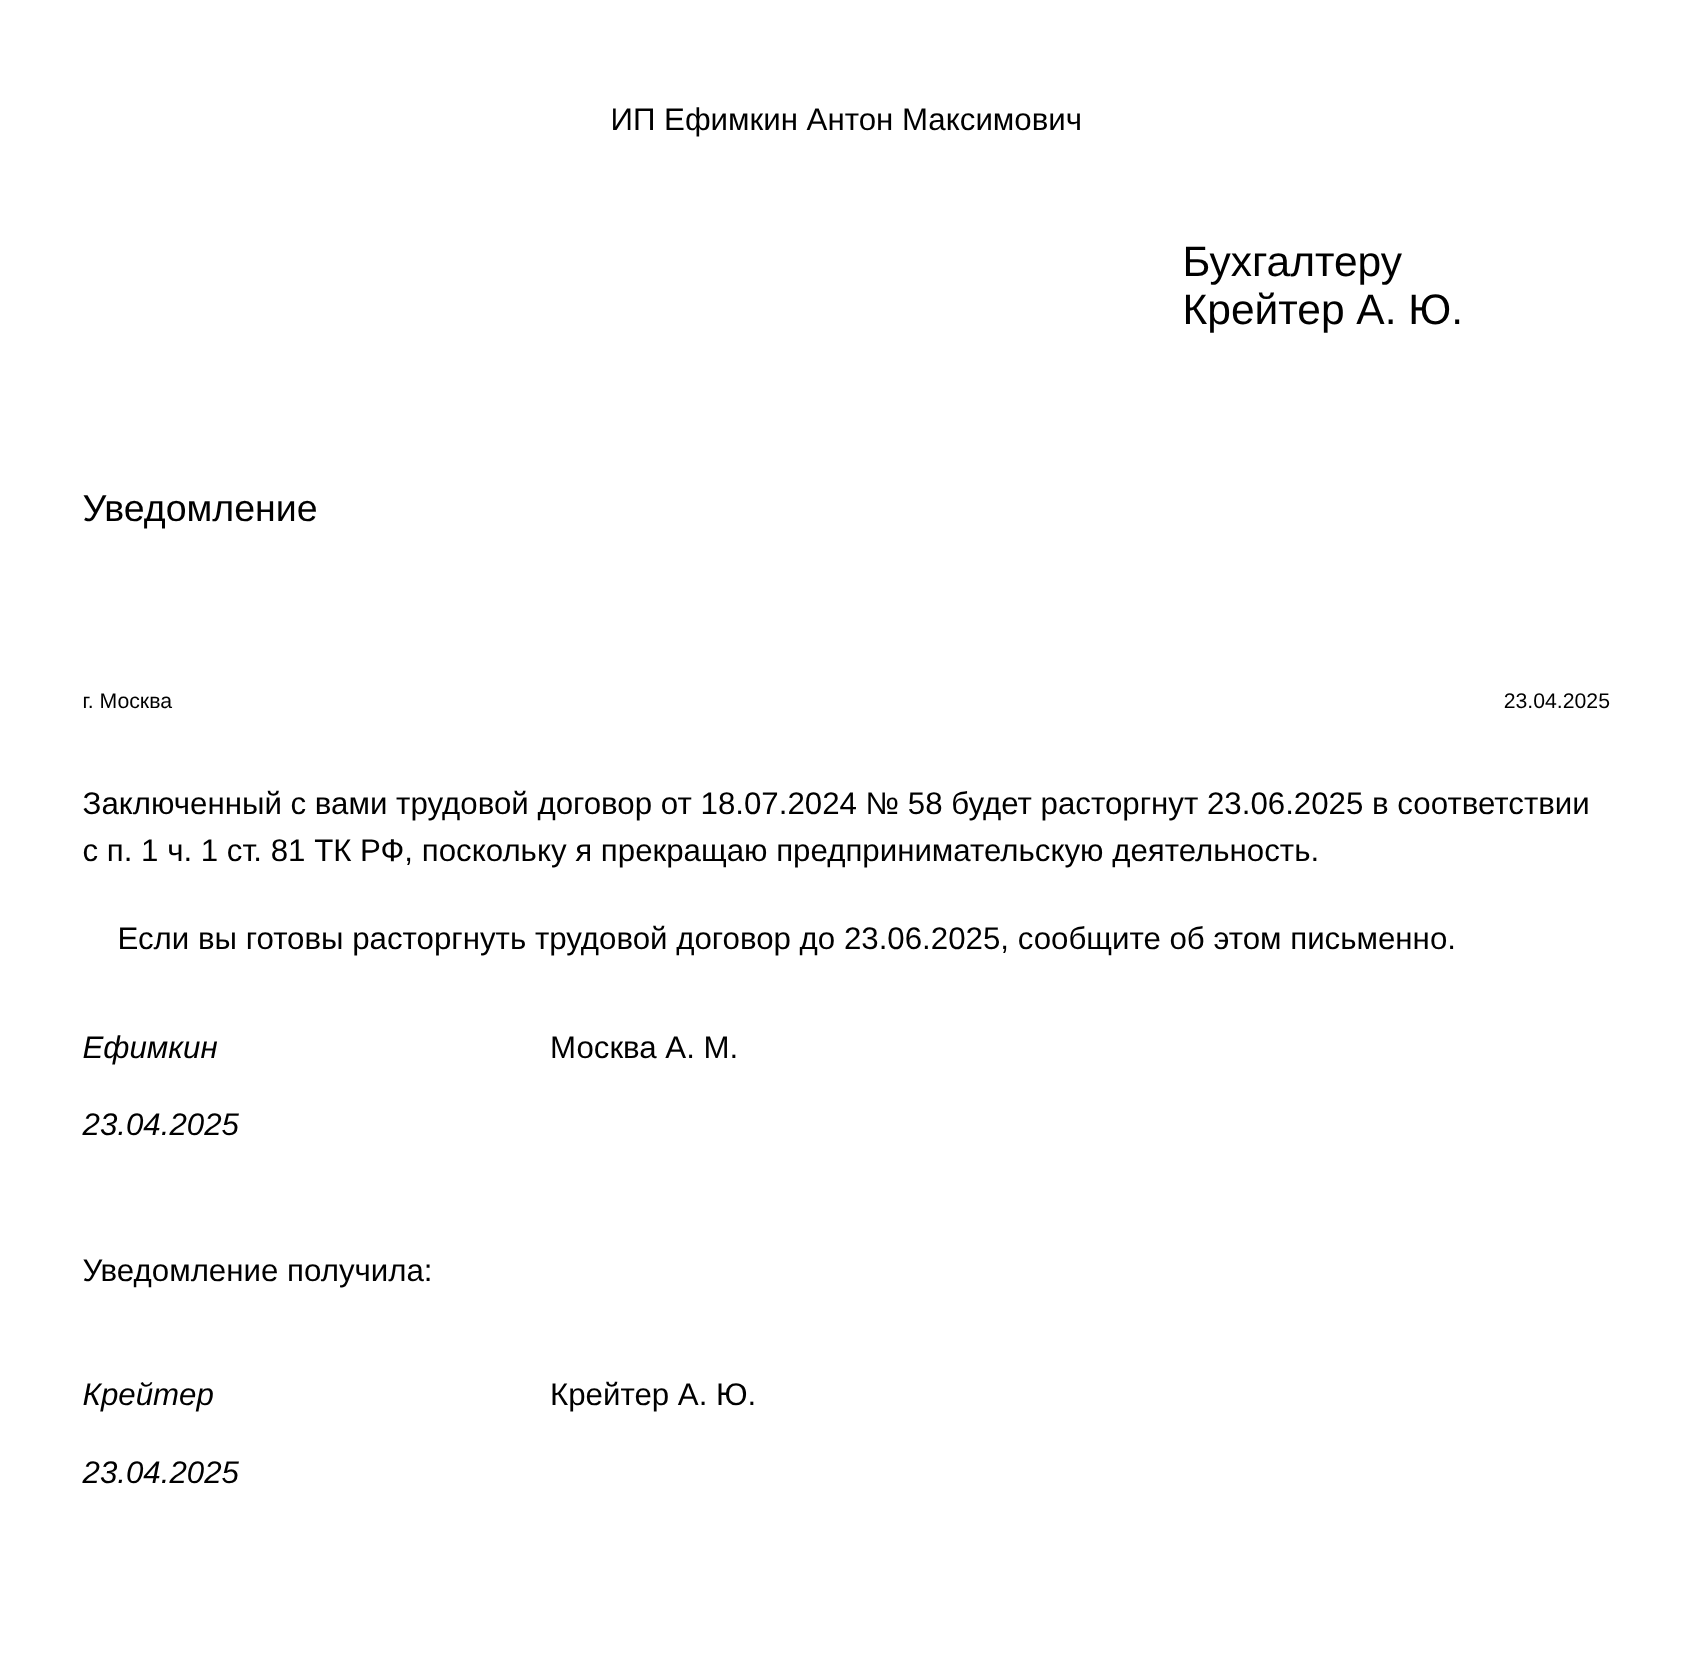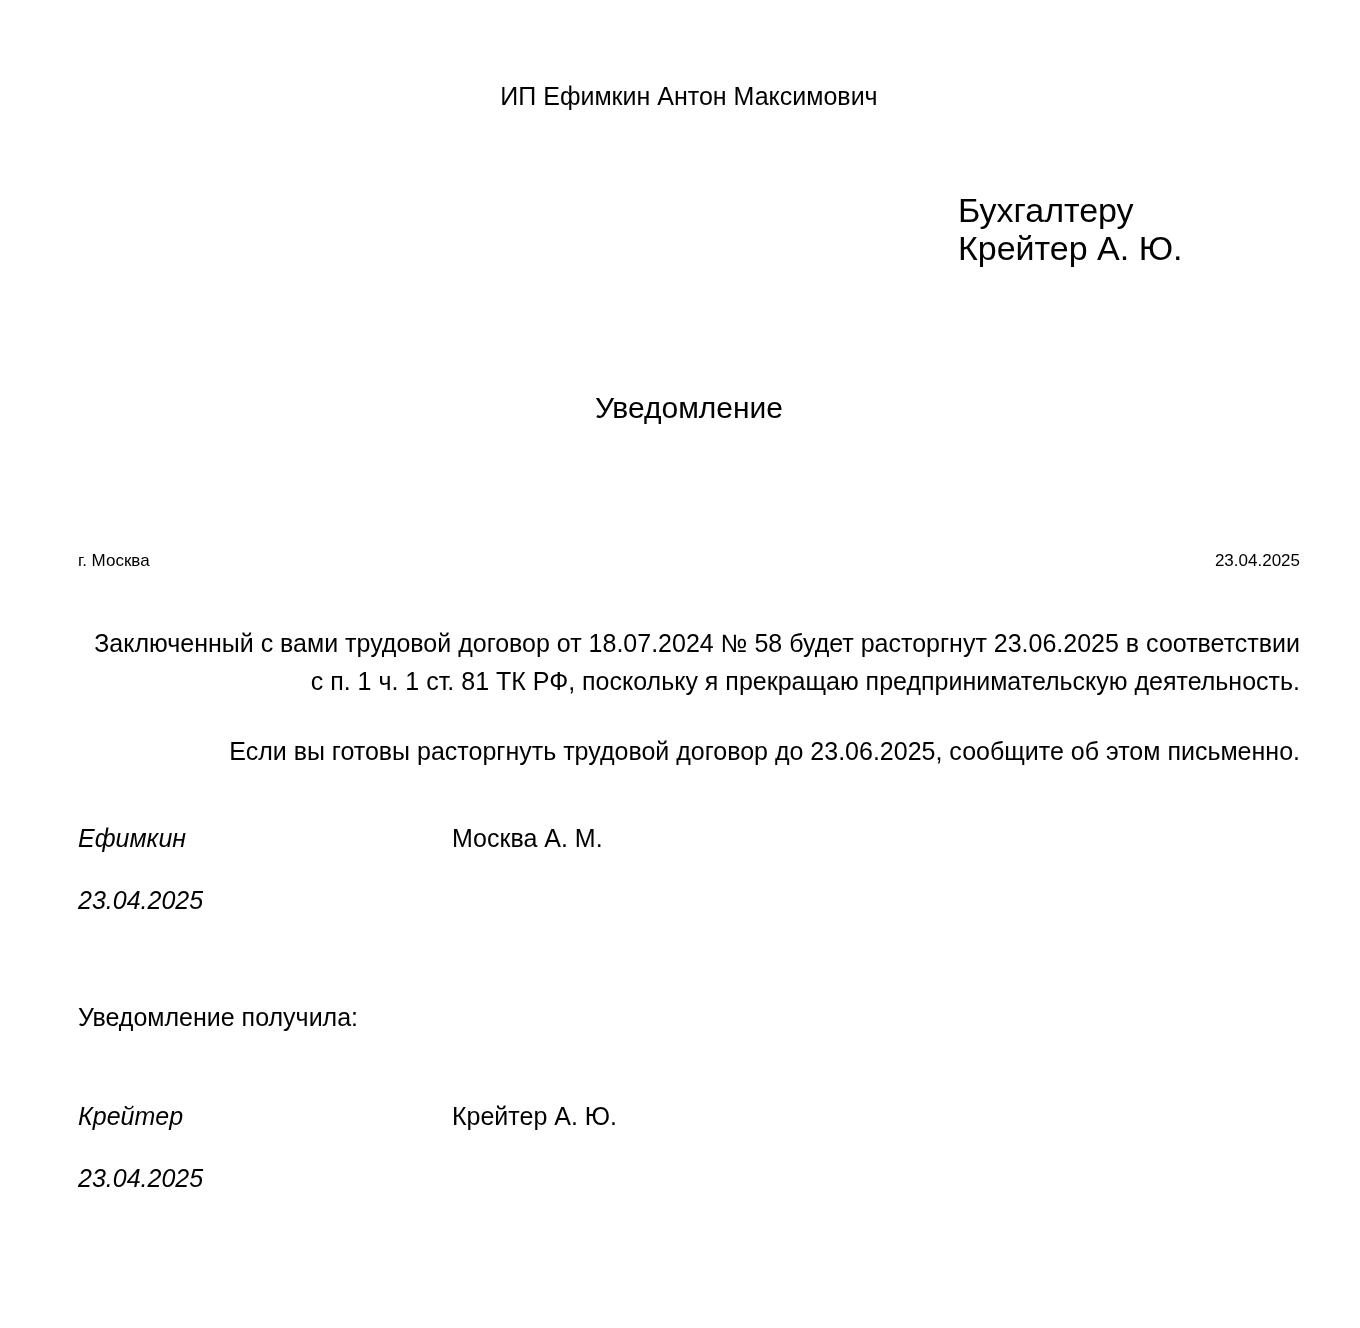"ИП Ефимкин Антон Максимович" .content { left: 78px -> 66px }
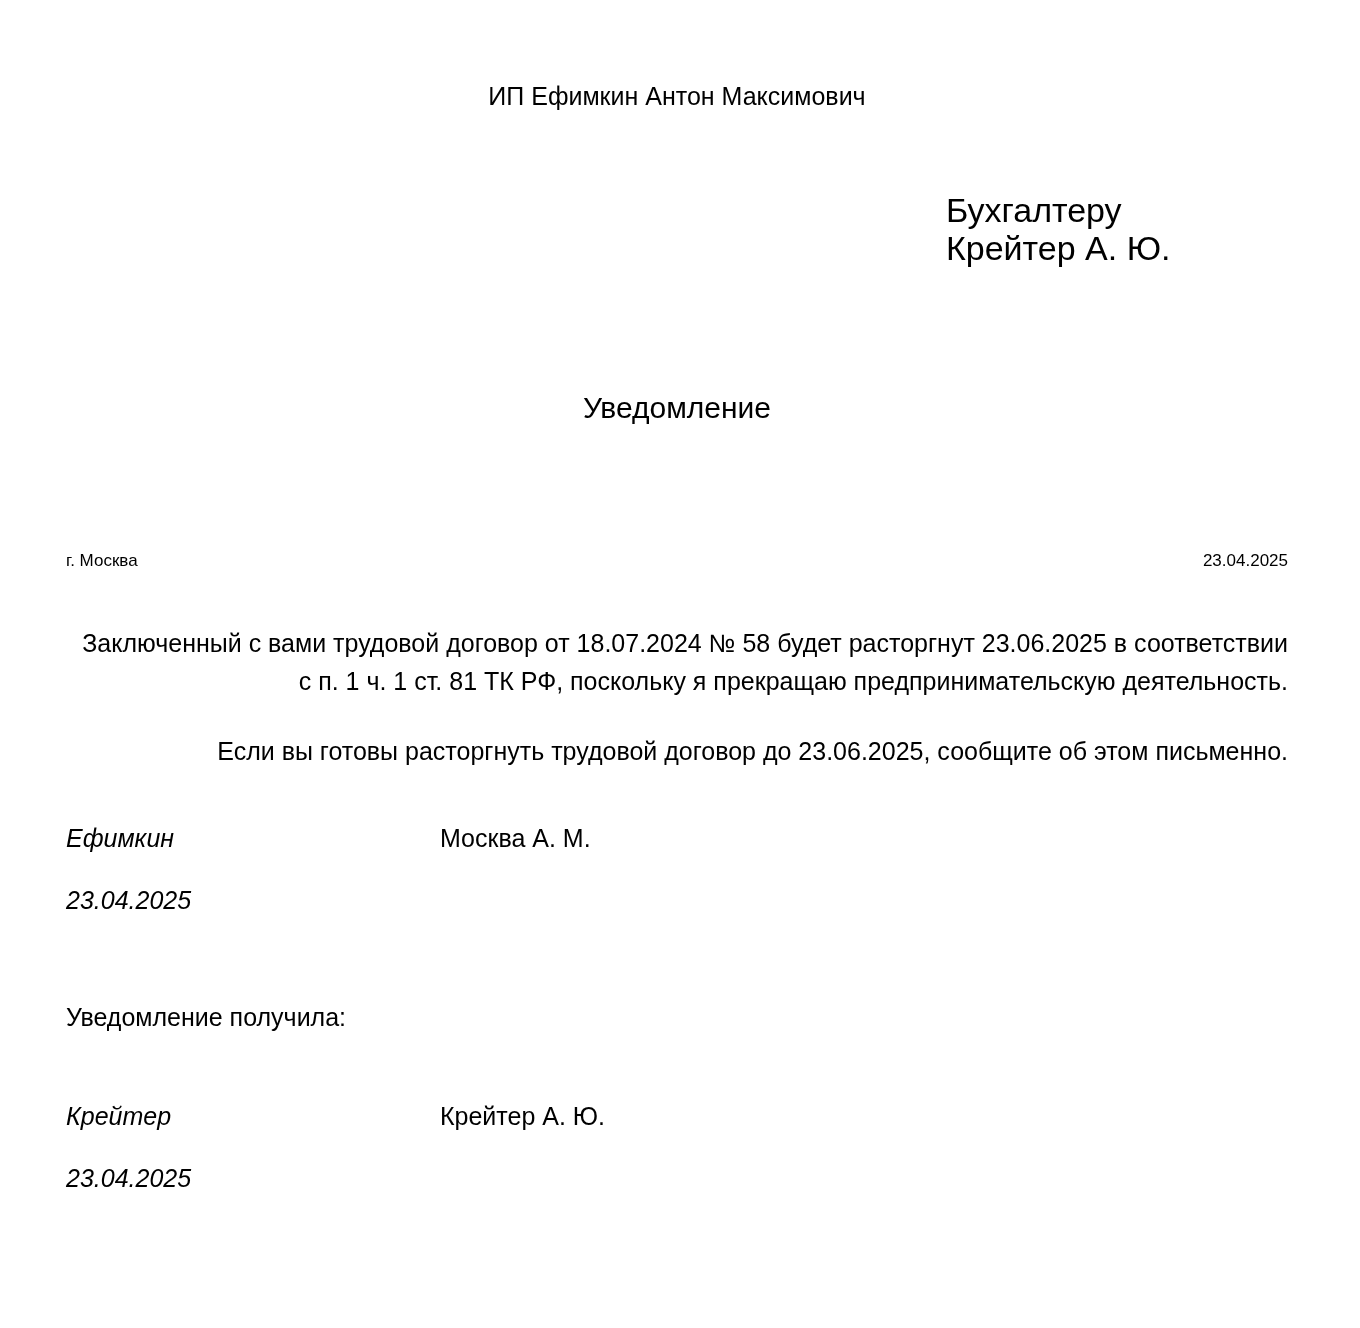"Уведомление" .doc-title { text-align: center -> none }
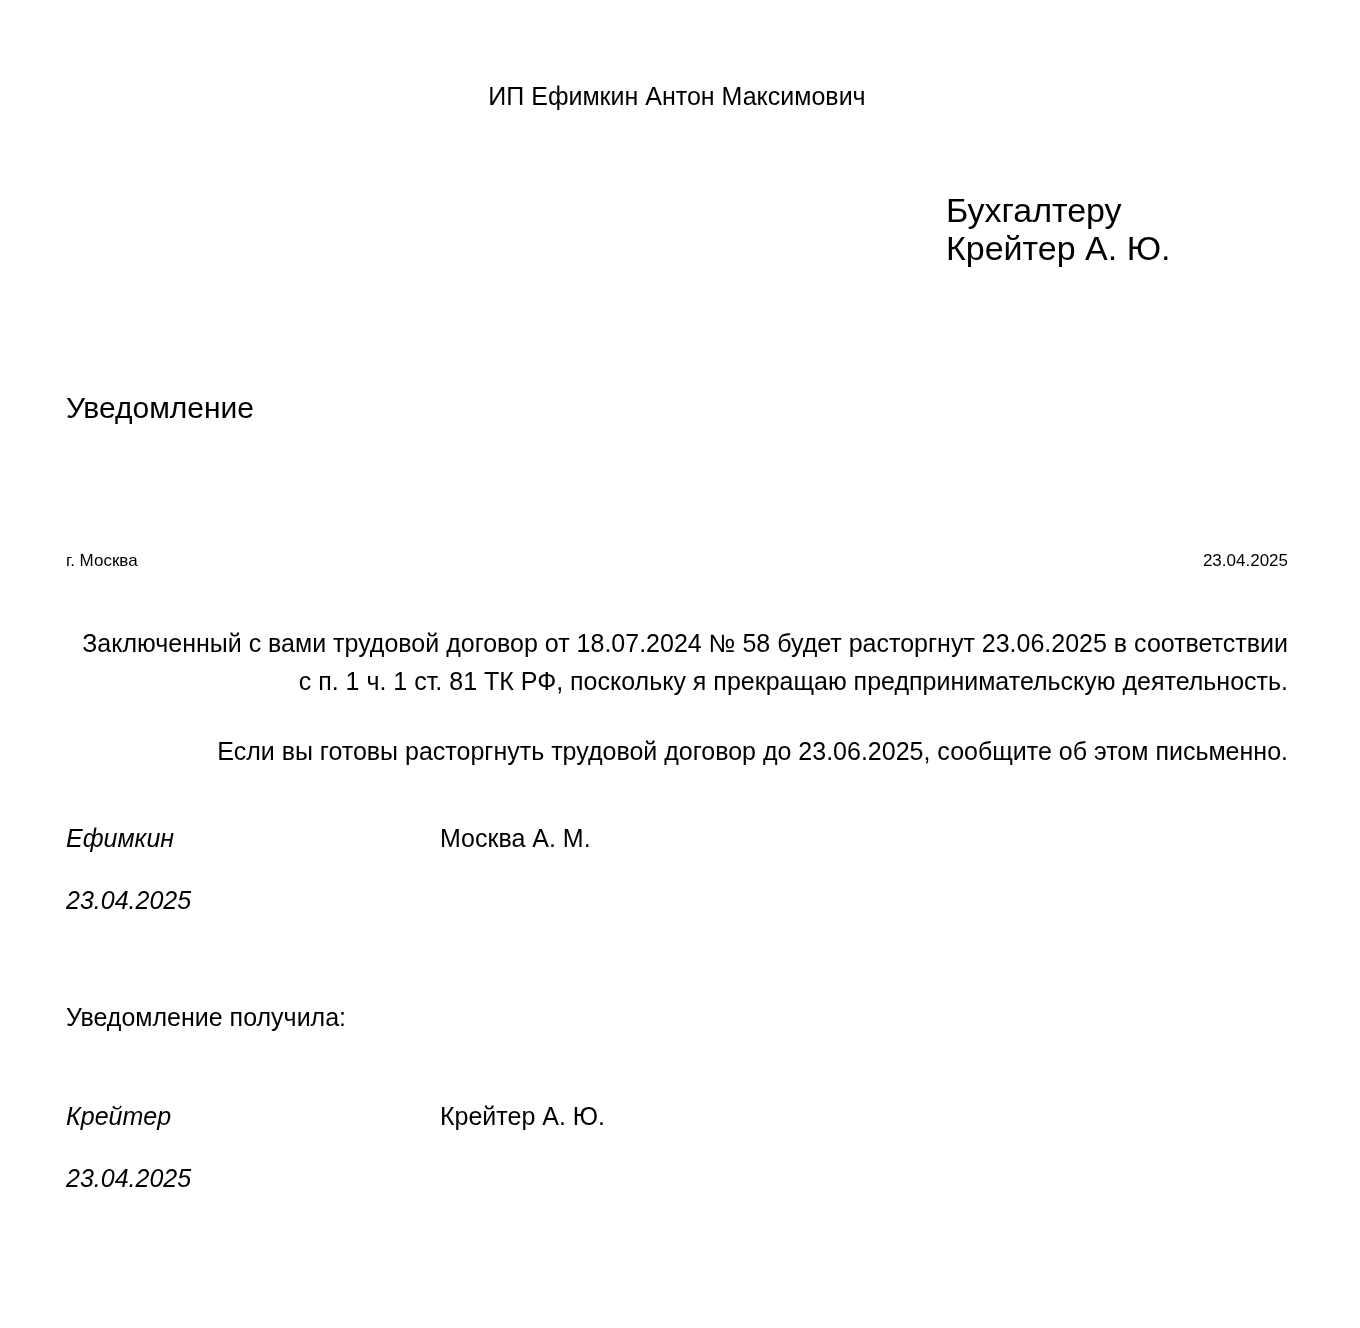"Заключенный с вами трудовой договор" .body-paragraph { text-align: right -> left }
